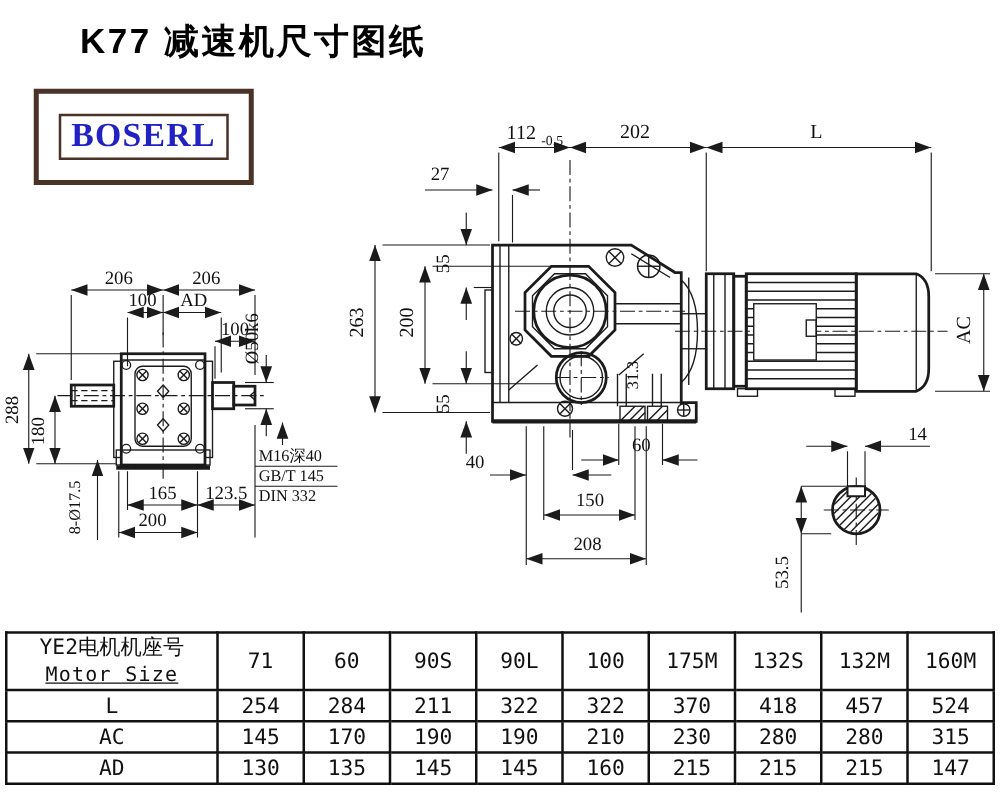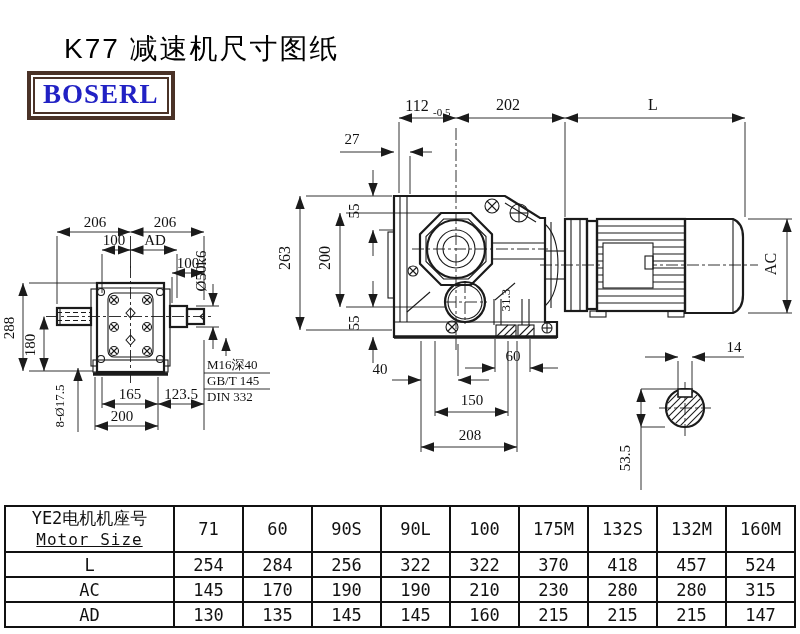"K77 减速机尺寸图纸" .page-title { font-weight: normal -> bold; top: 30px -> 14px }
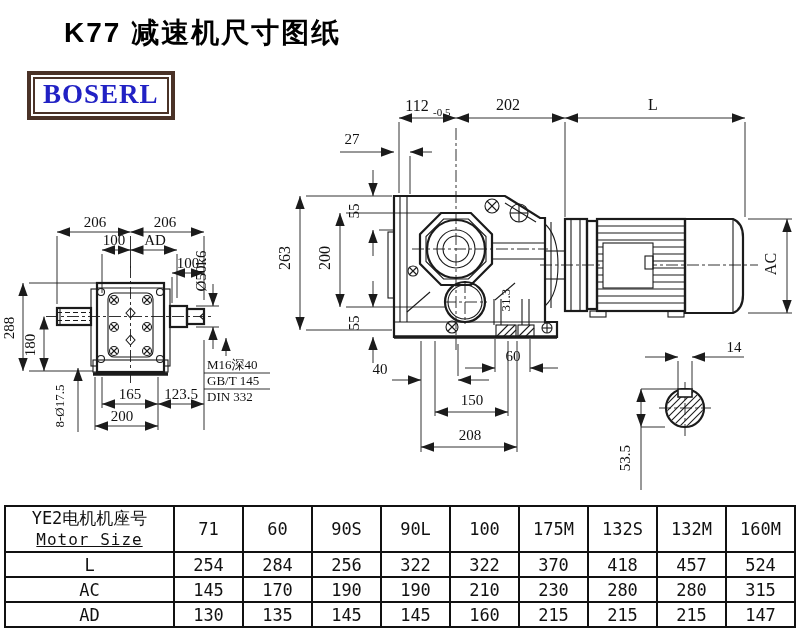"BOSERL" .logo { padding: 2px -> 16px }
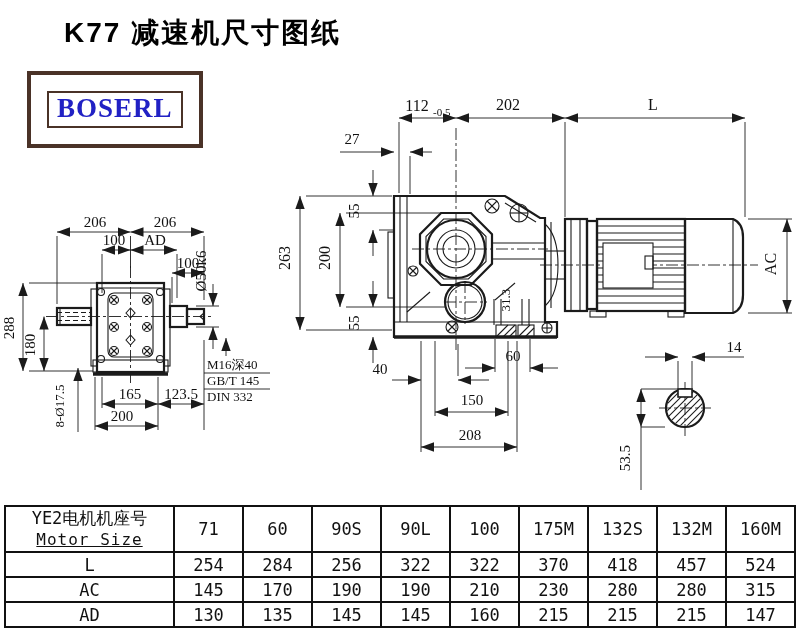"256" td { text: 256 -> 211 }
